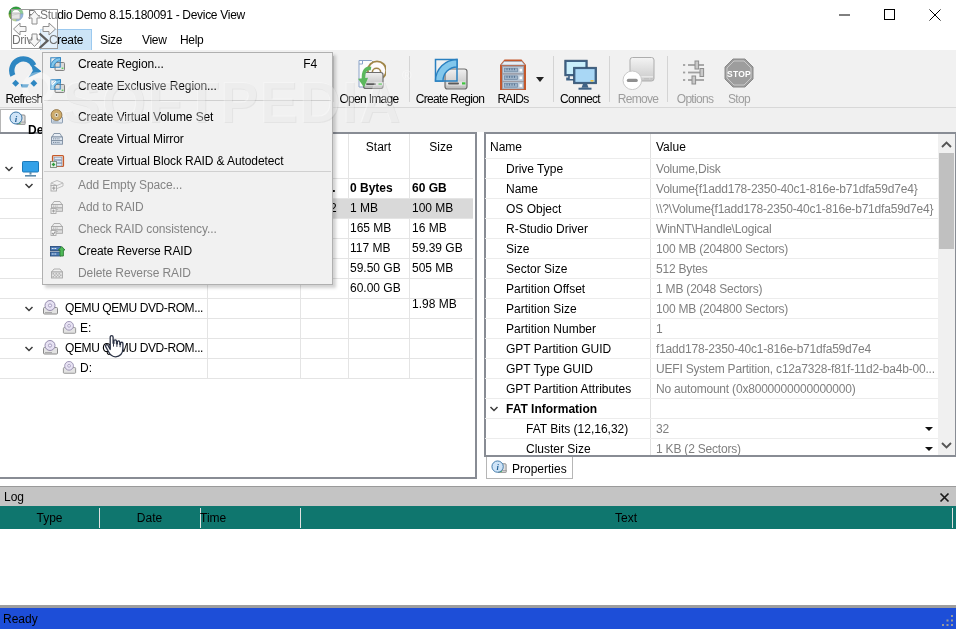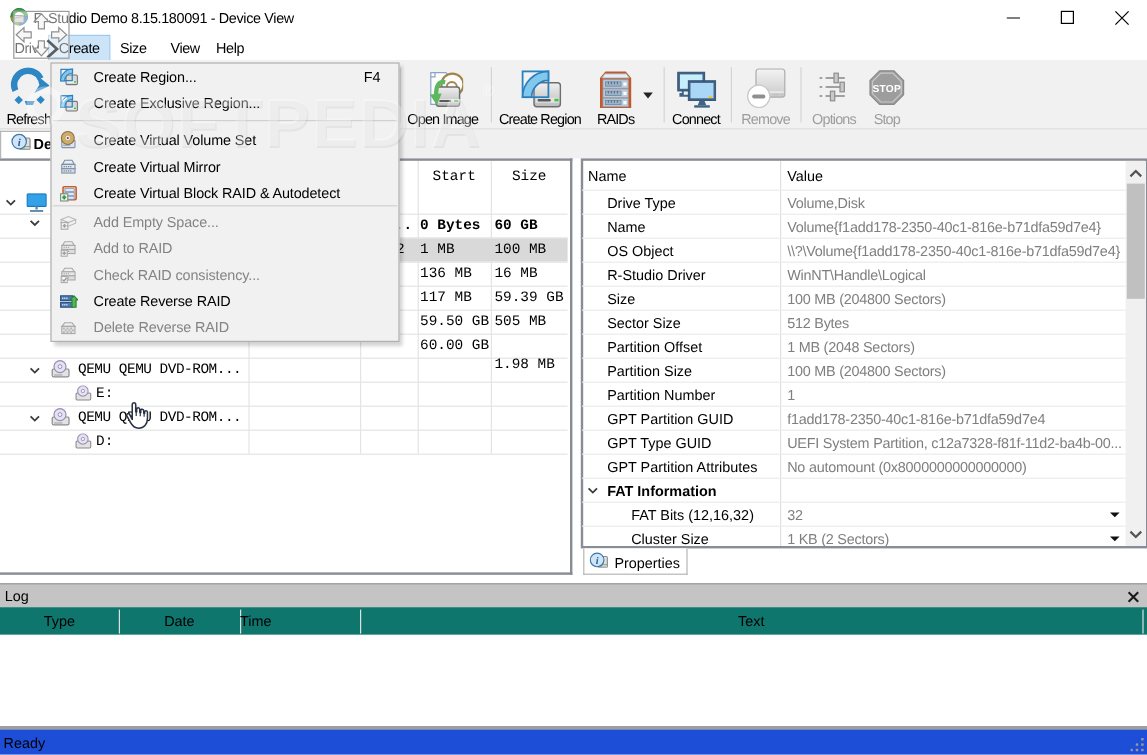"De" div.abs { top: 113px -> 123px }
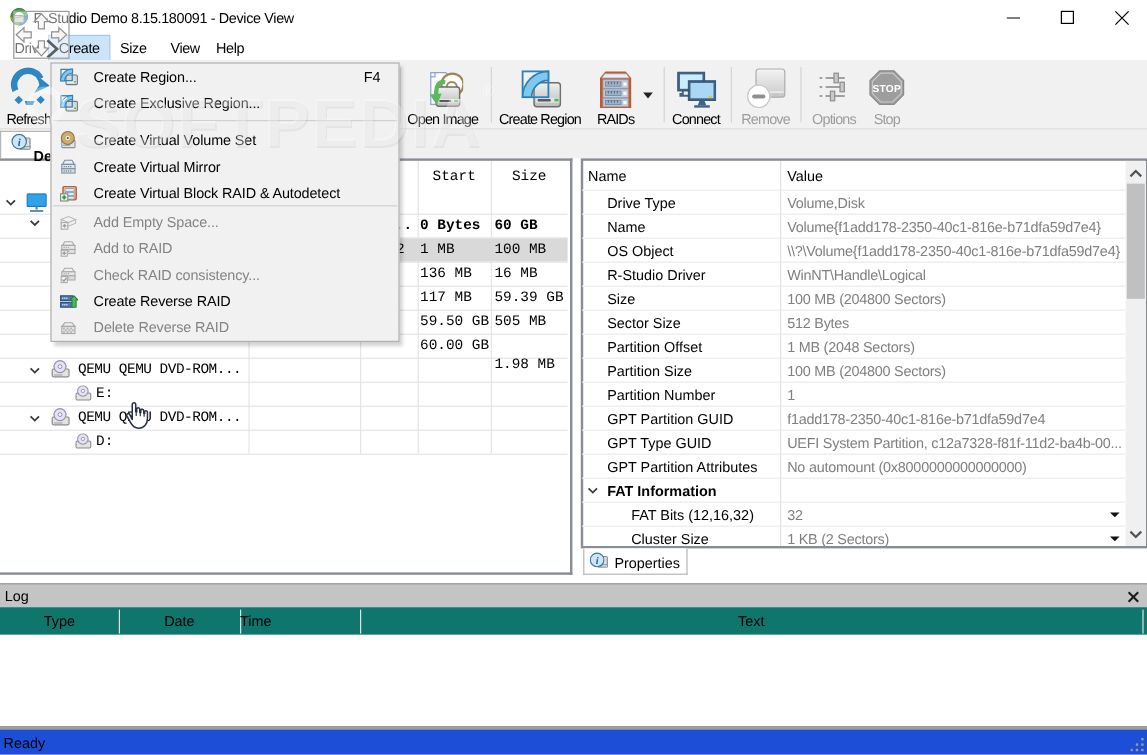"Start" div.abs { font-family: Liberation Mono, monospace -> none }
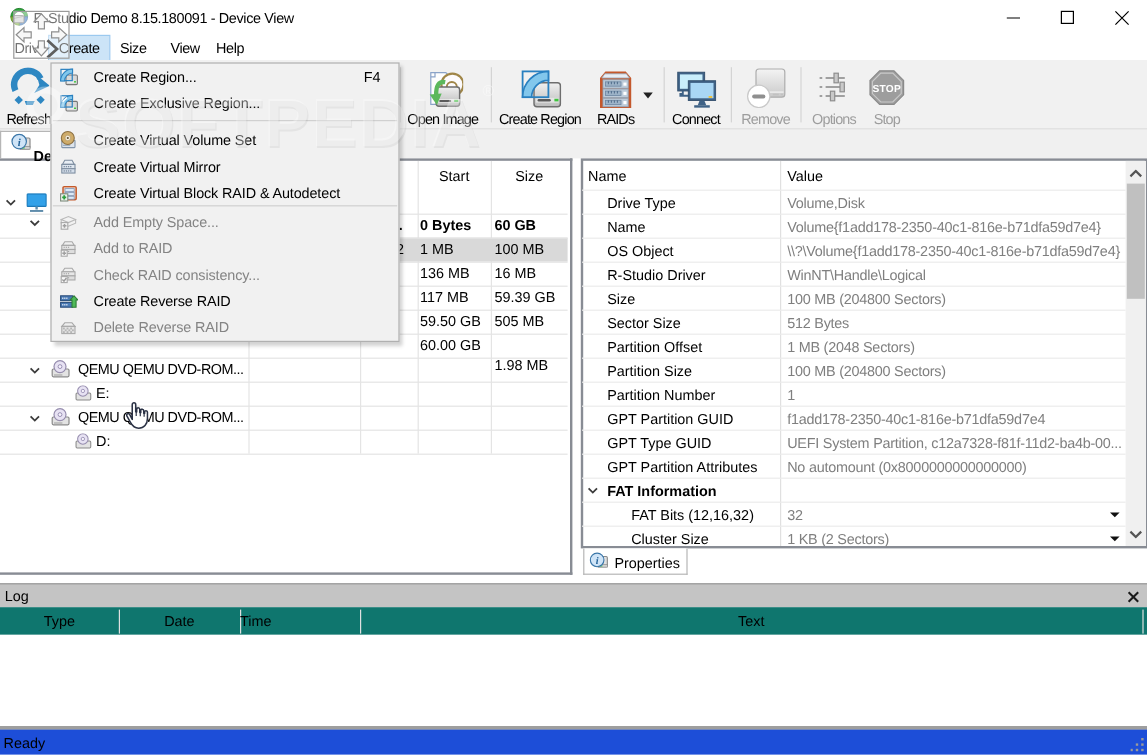"136 MB" div.cell { text: 136 -> 165 }
